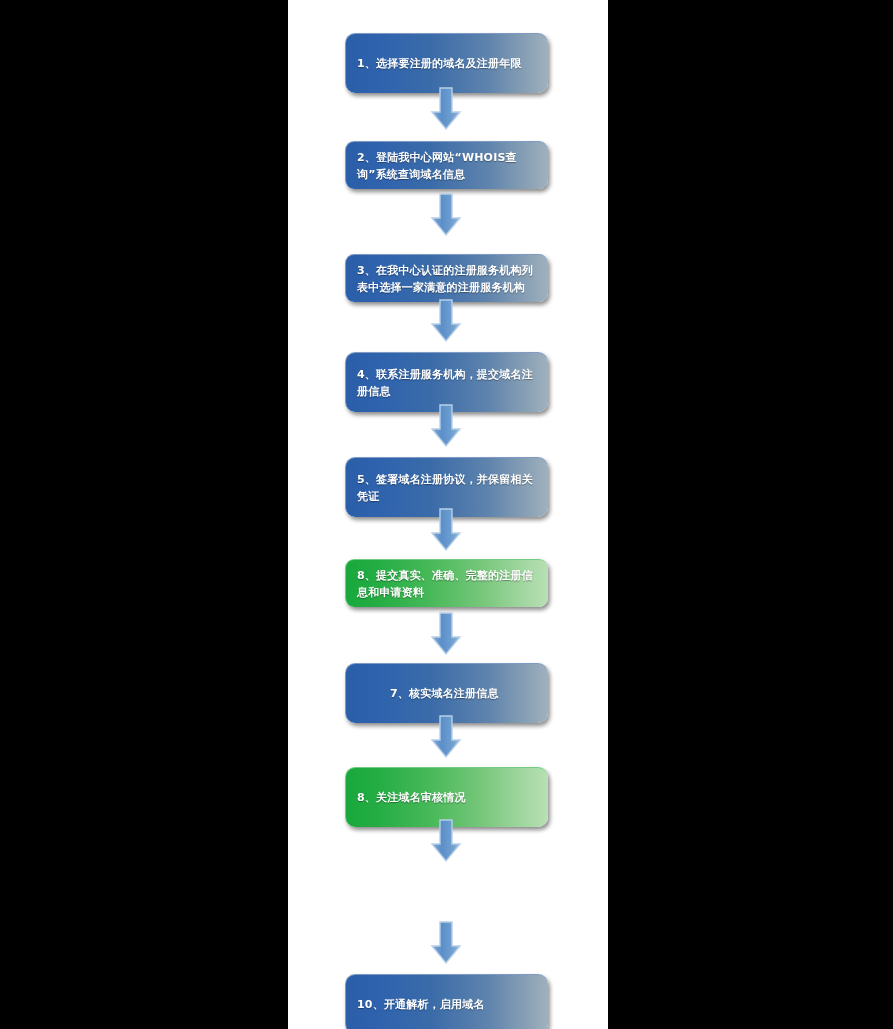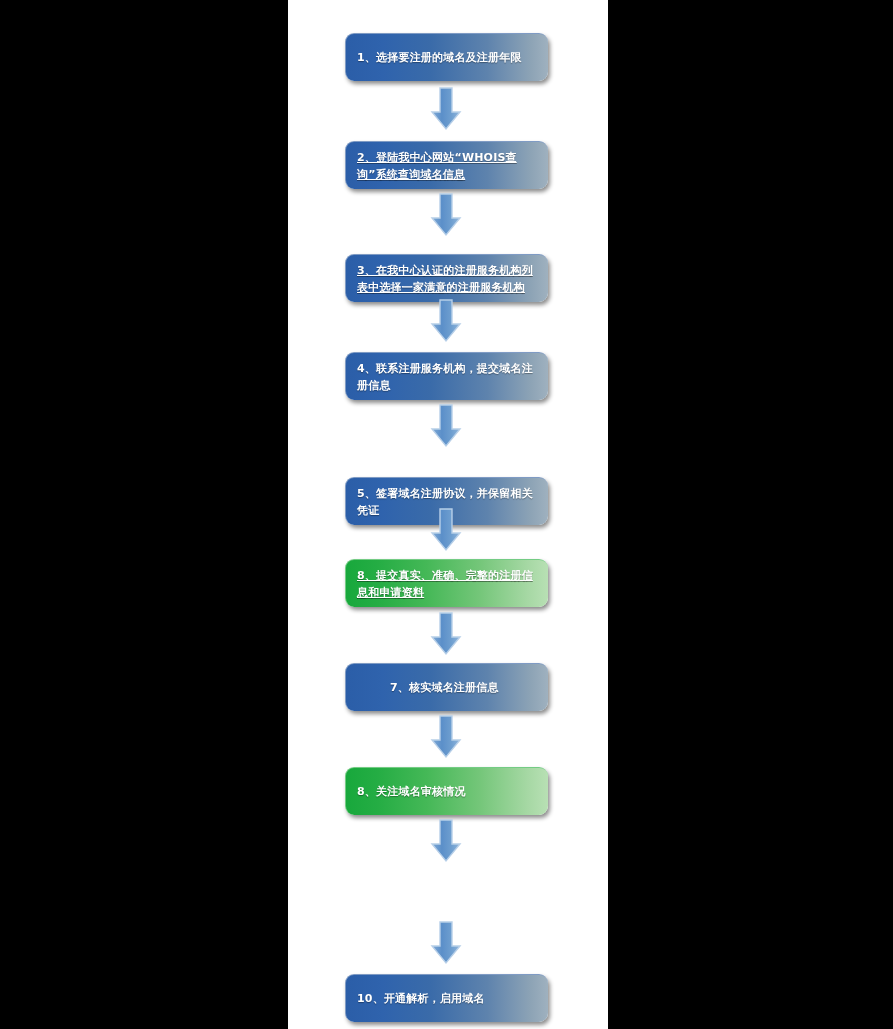"1、选择要注册的域名及注册年限" .node.h1 { border-radius: none -> 10px; height: 48px -> 60px }
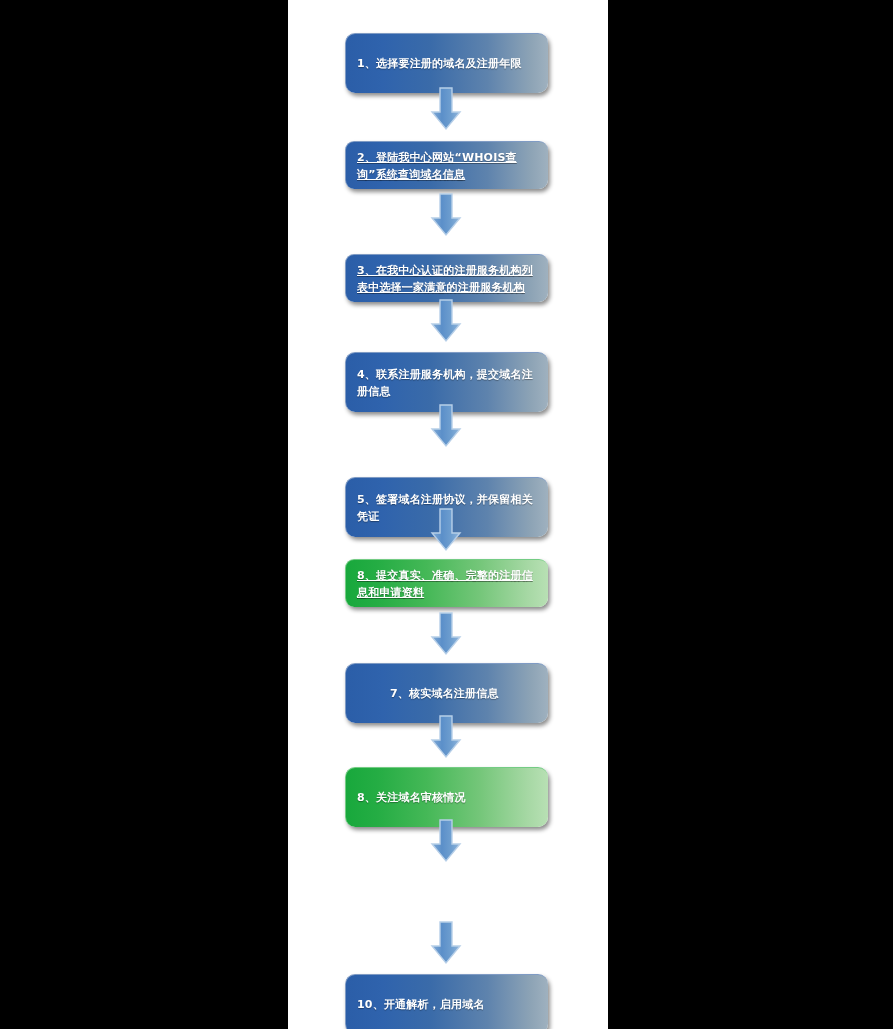"2、登陆我中心网站“WHOIS查询”系统查询域名信息" .node.h2 { text-decoration: underline -> none }
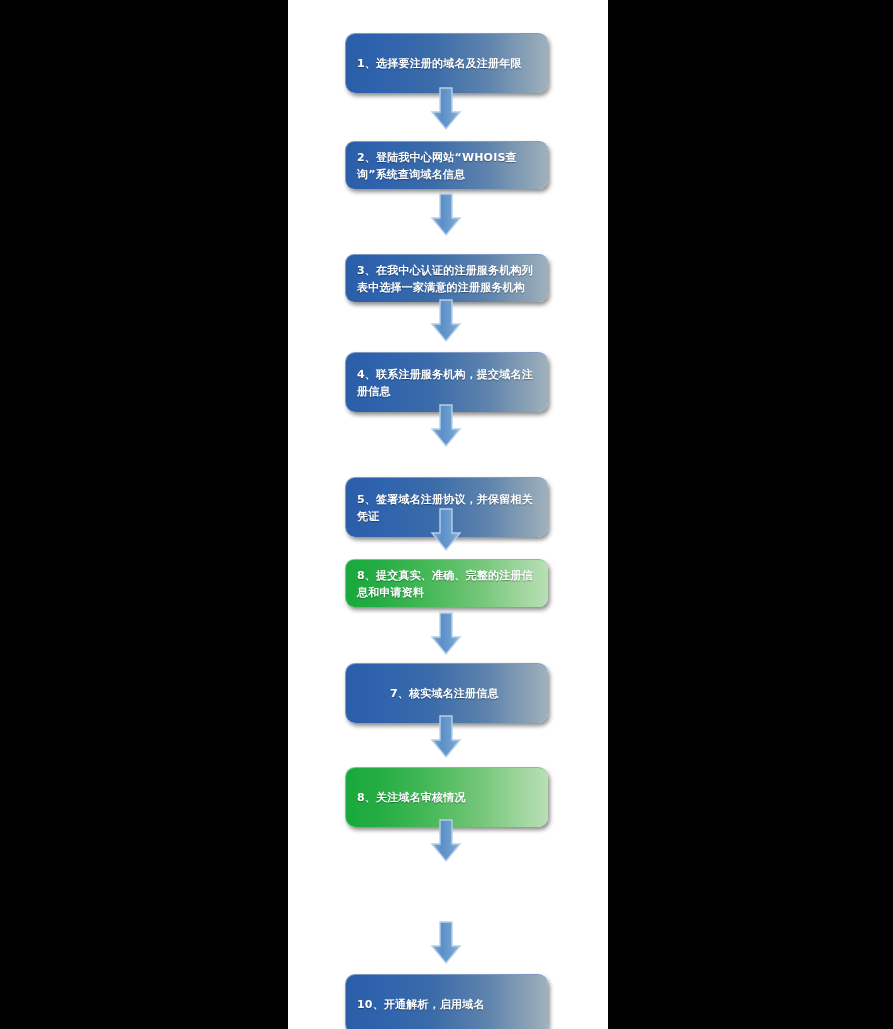"5、签署域名注册协议，并保留相关凭证" div.node { top: 477px -> 457px }
